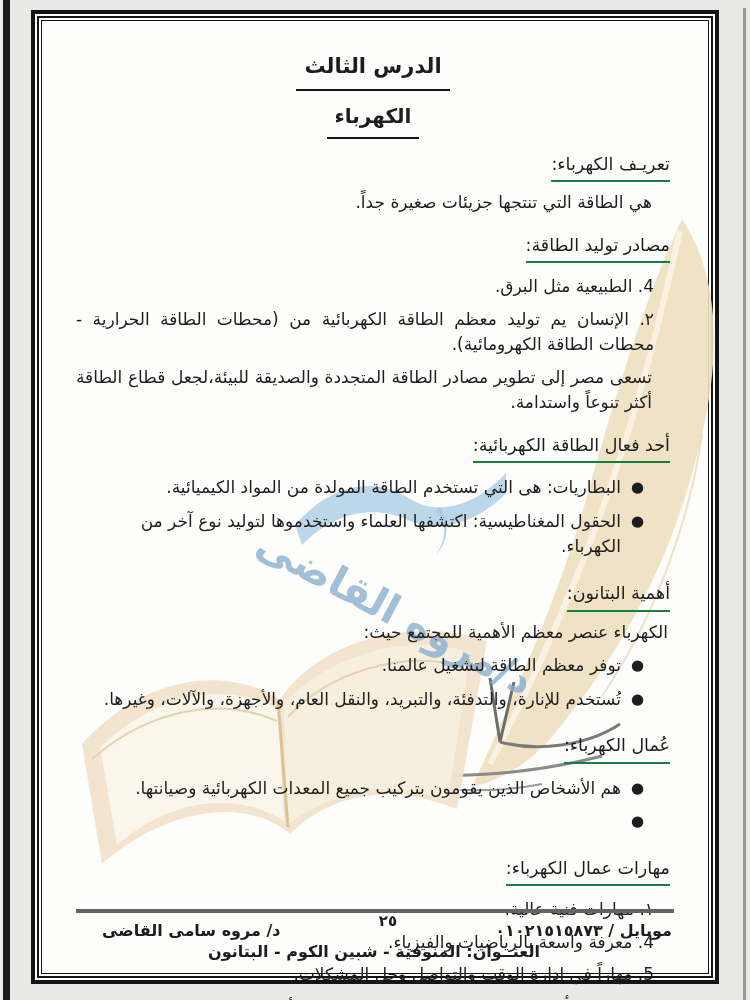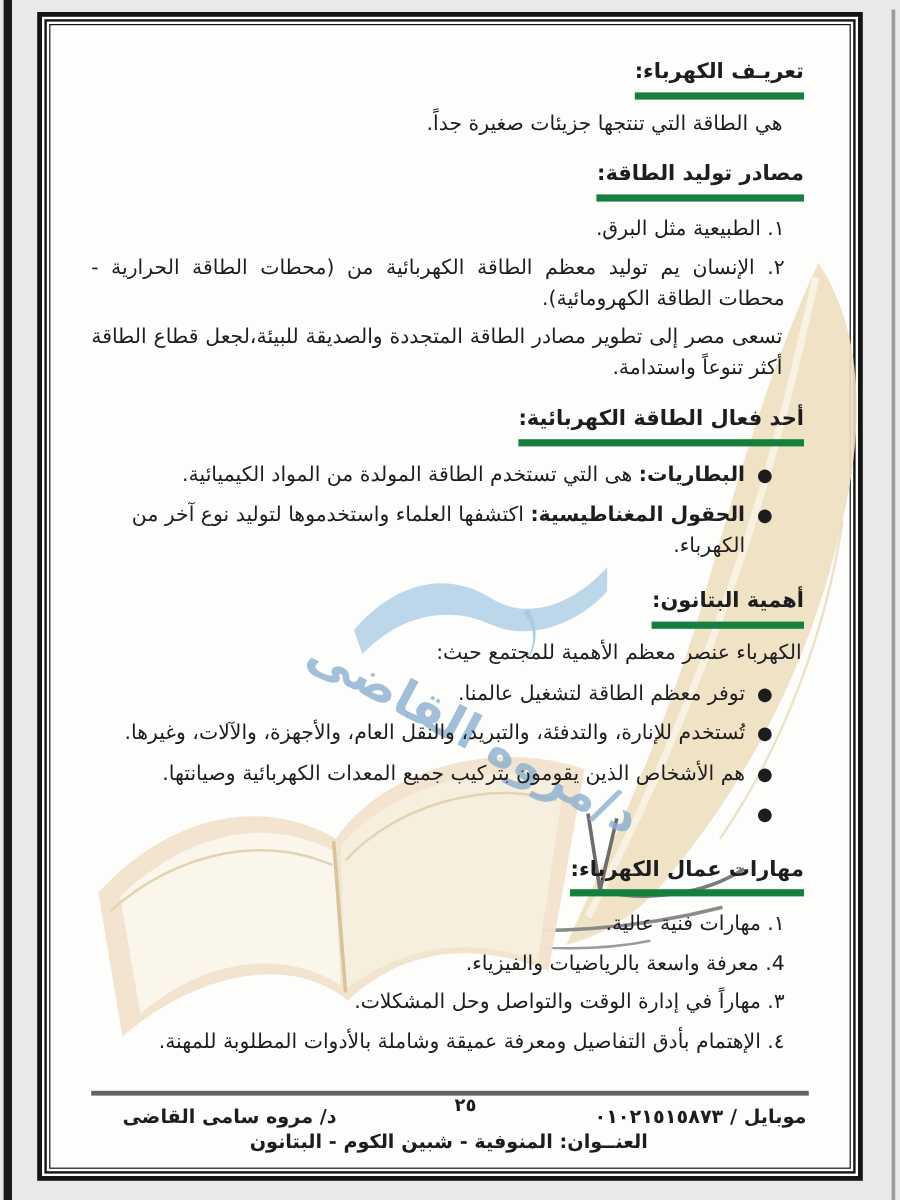"الدرس الثالث" div.title-wrap { html: none -> <div> <span>الدرس الثالث</span><br> <span>الكهرباء</span> </div> }
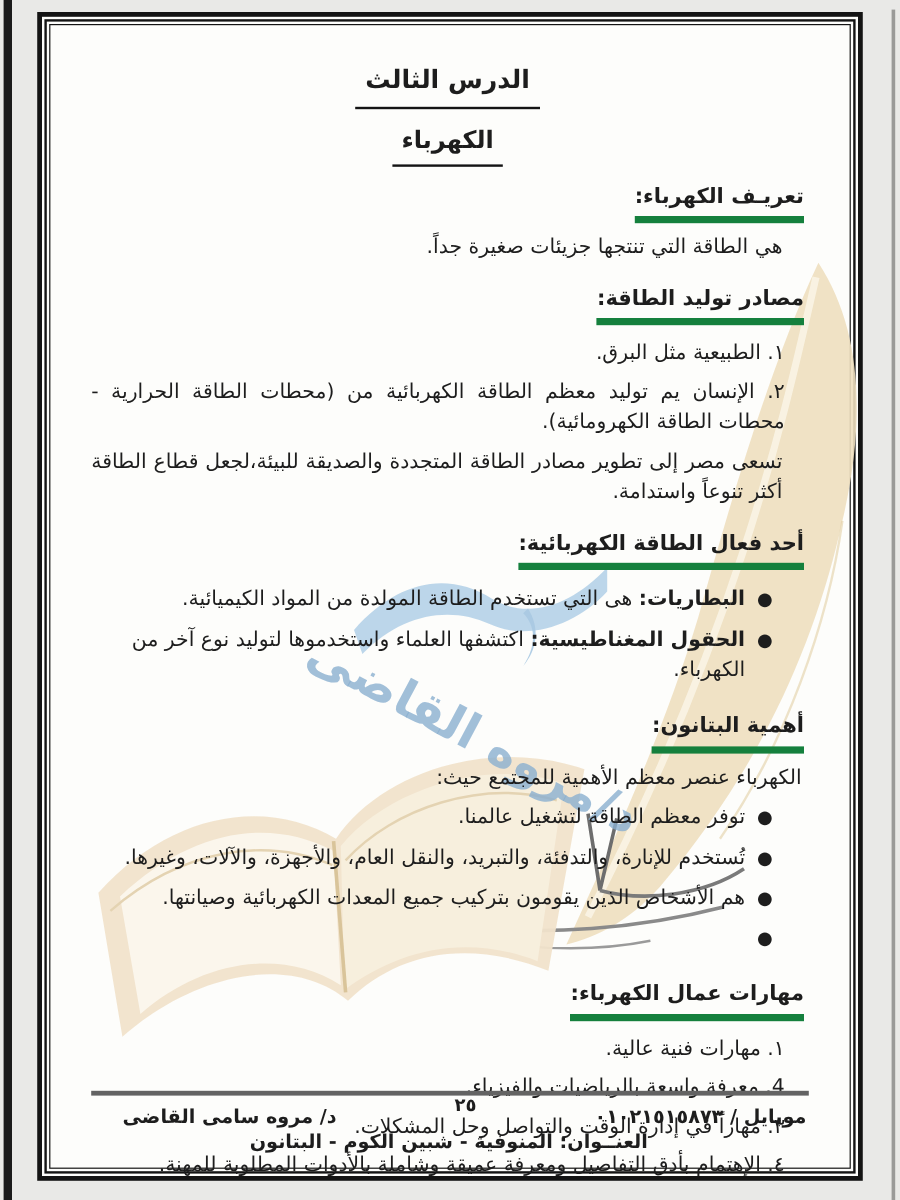"تعريـف الكهرباء:" h3.sec { border-bottom: 6px solid #15803d -> 2px solid #15803d; font-weight: bold -> normal }
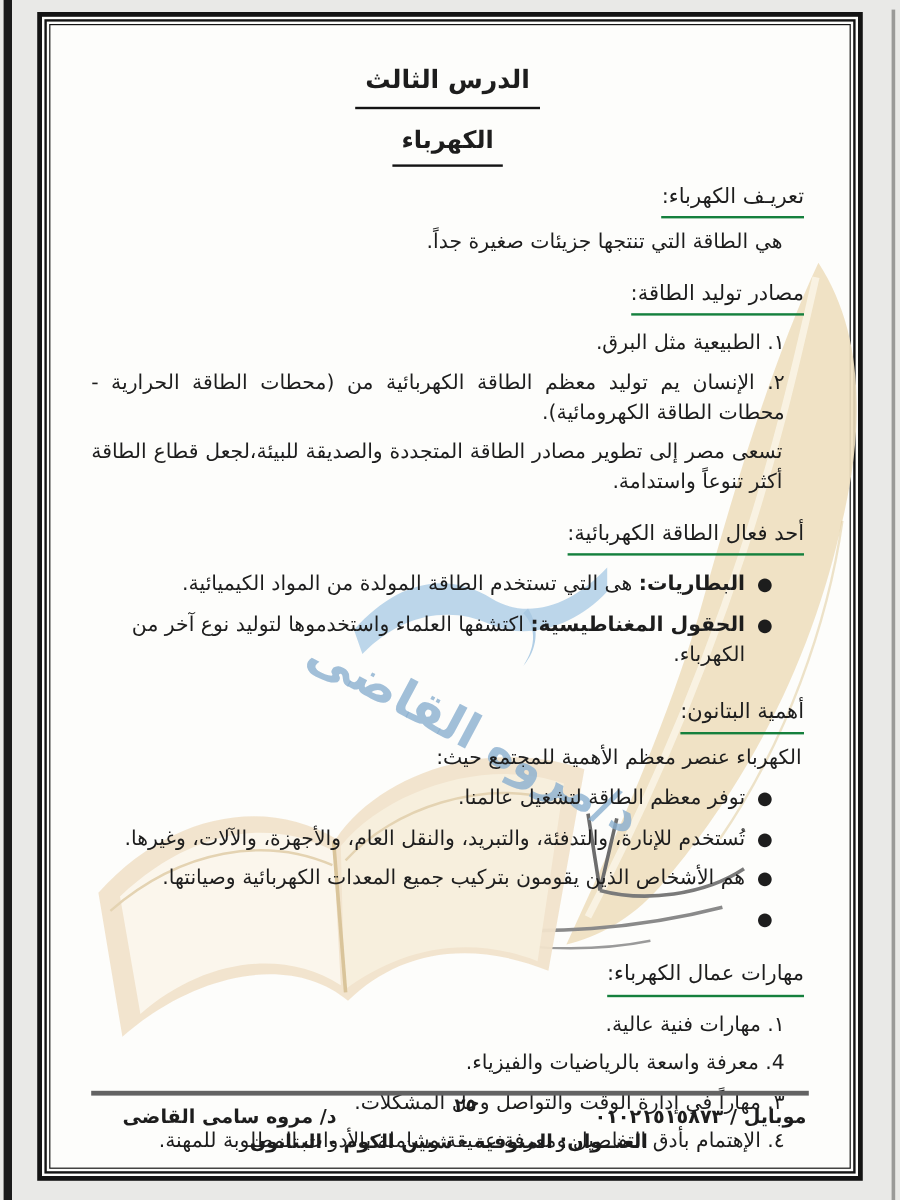"١. الطبيعية مثل البرق." p.numitem { text: ١ -> 4 }
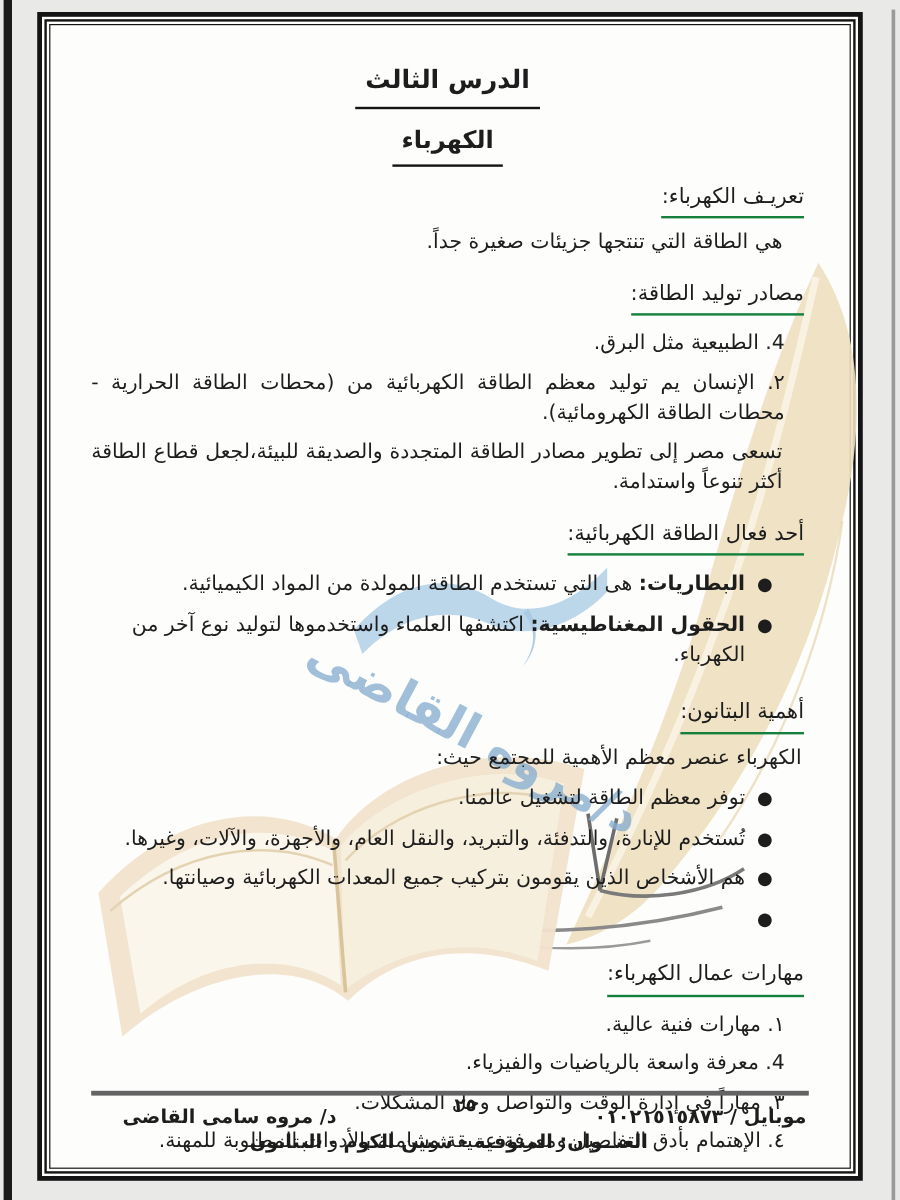"البطاريات:" .bullet .term { font-weight: bold -> normal }
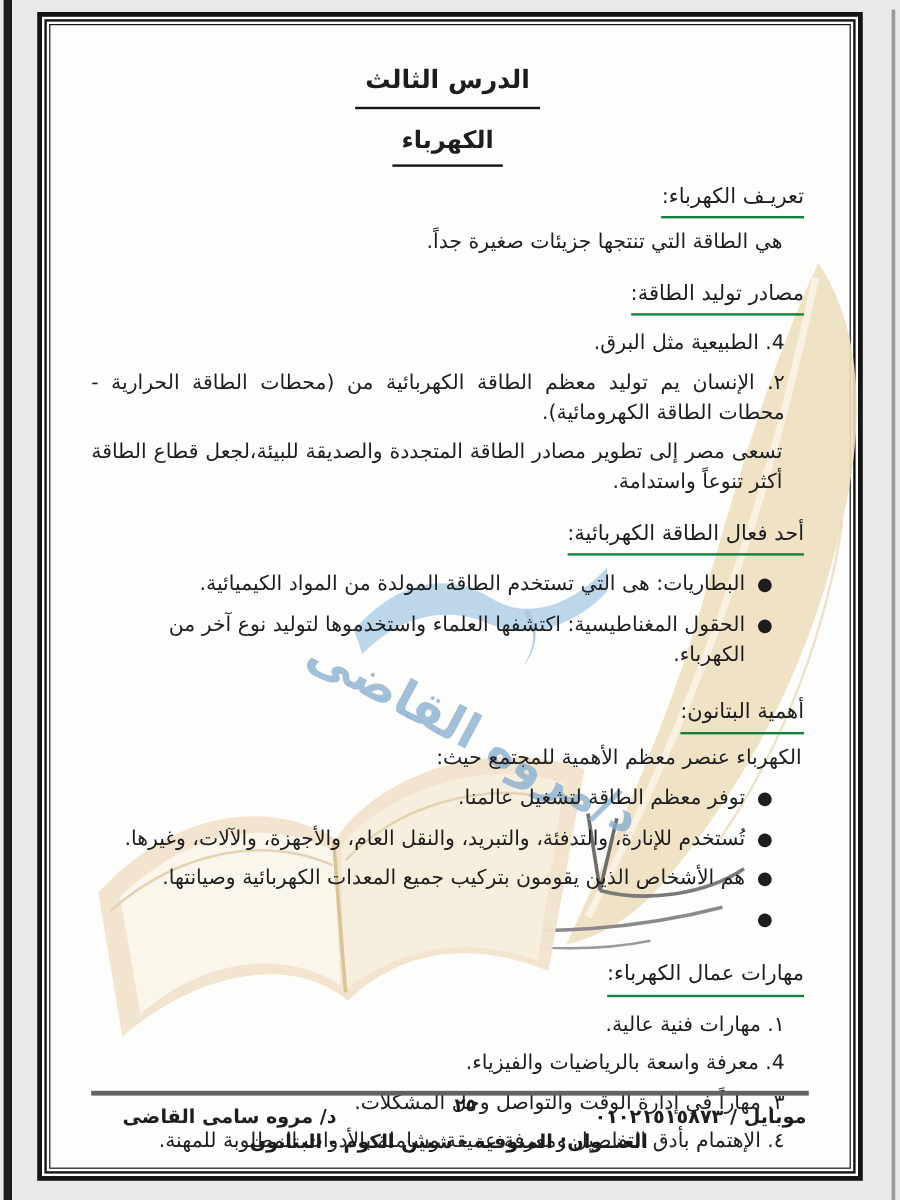"عُمال الكهرباء:" h3.sec { html: none -> <h3>عُمال الكهرباء:</h3> }
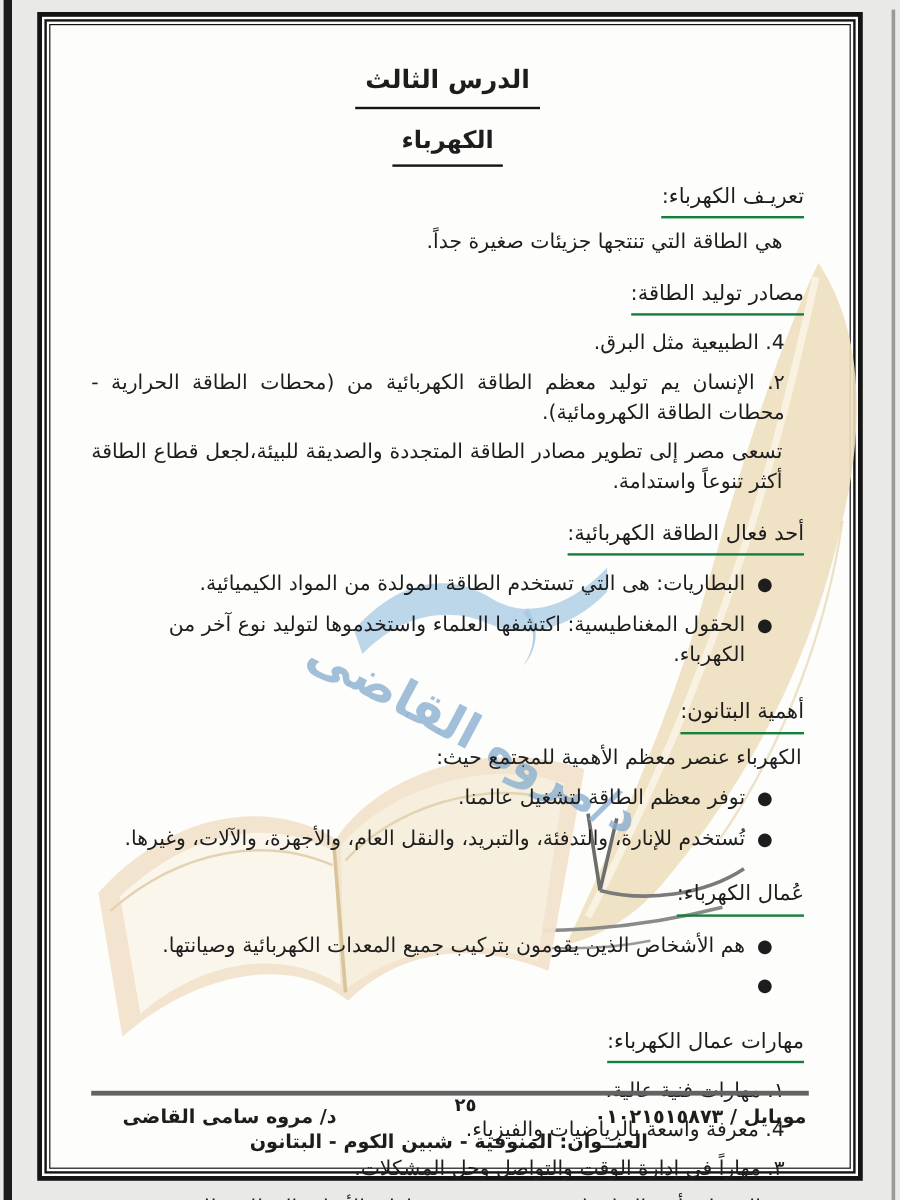"٣. مهاراً في إدارة الوقت" p.numitem { text: ٣ -> 5 }
